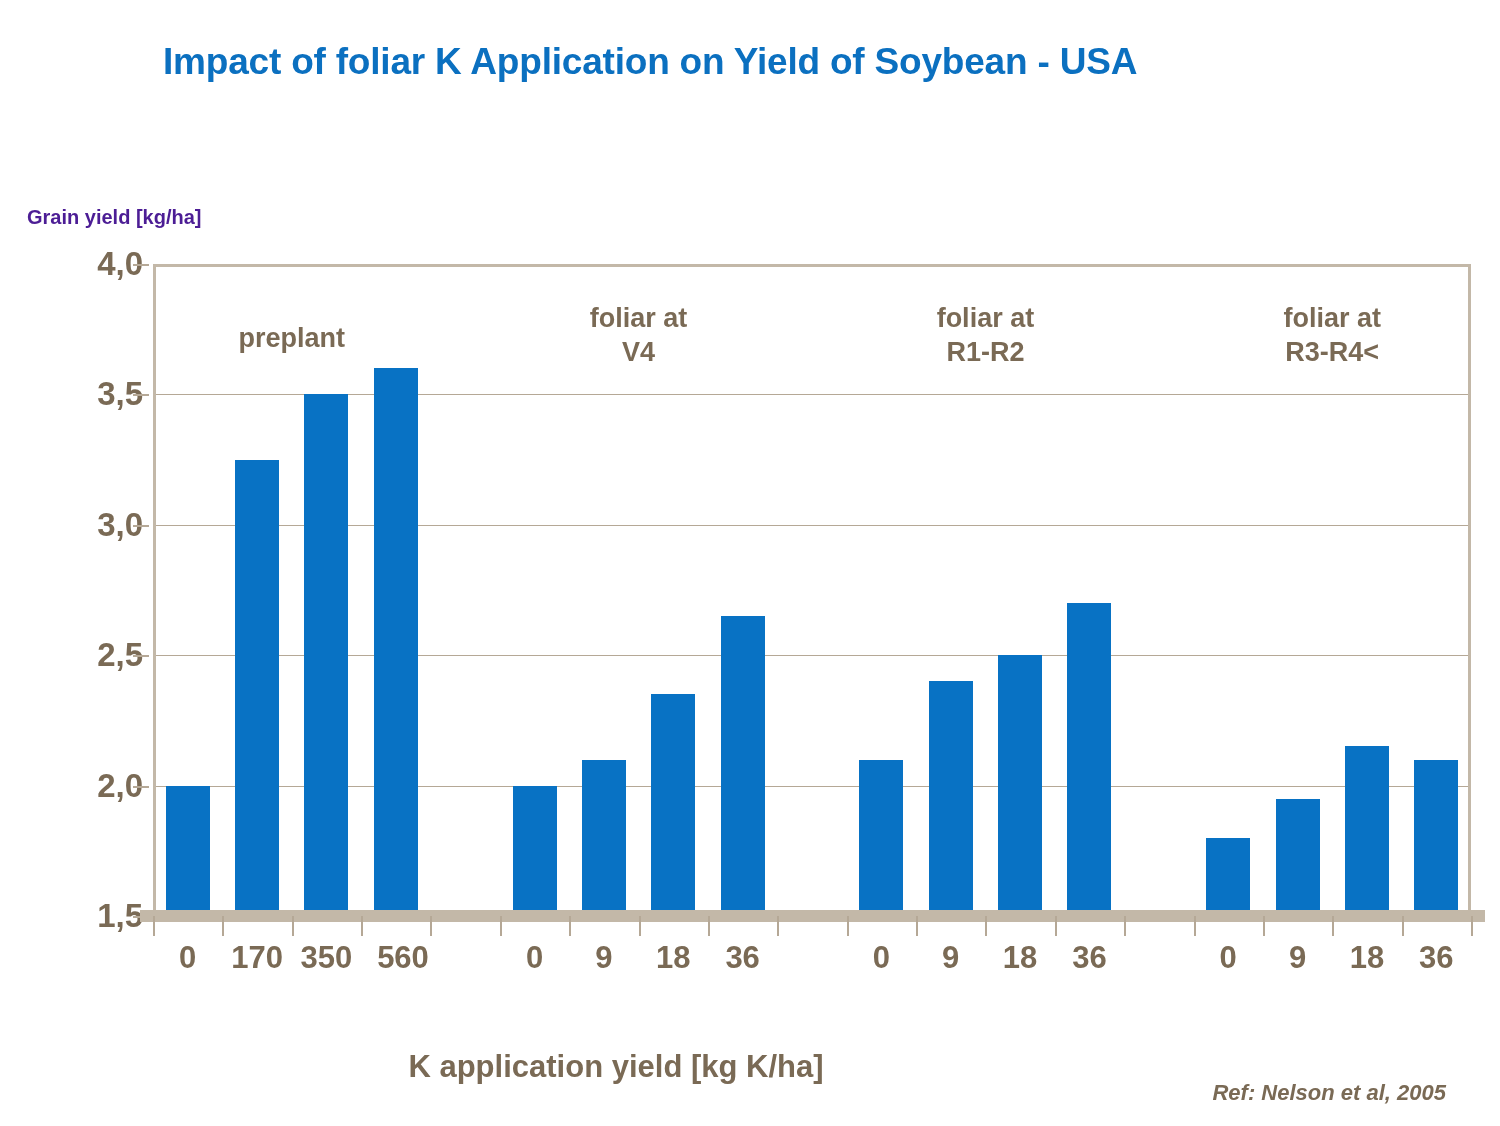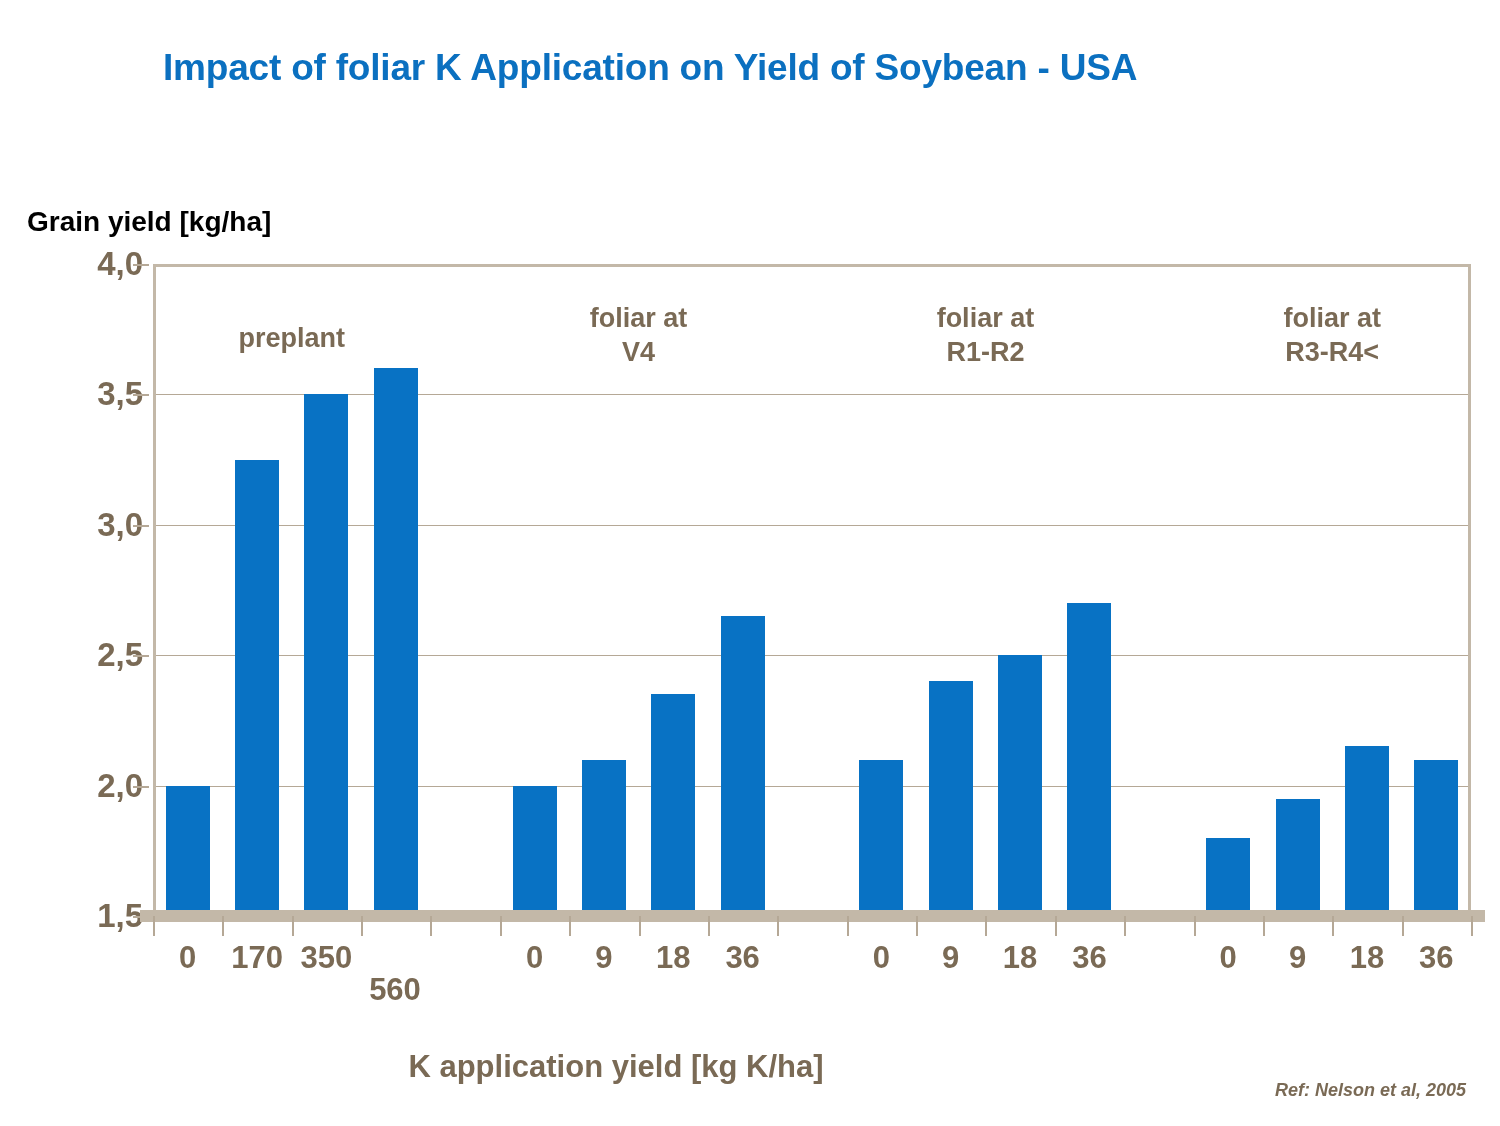"Impact of foliar K Application" #chart-title { top: 44px -> 38px }
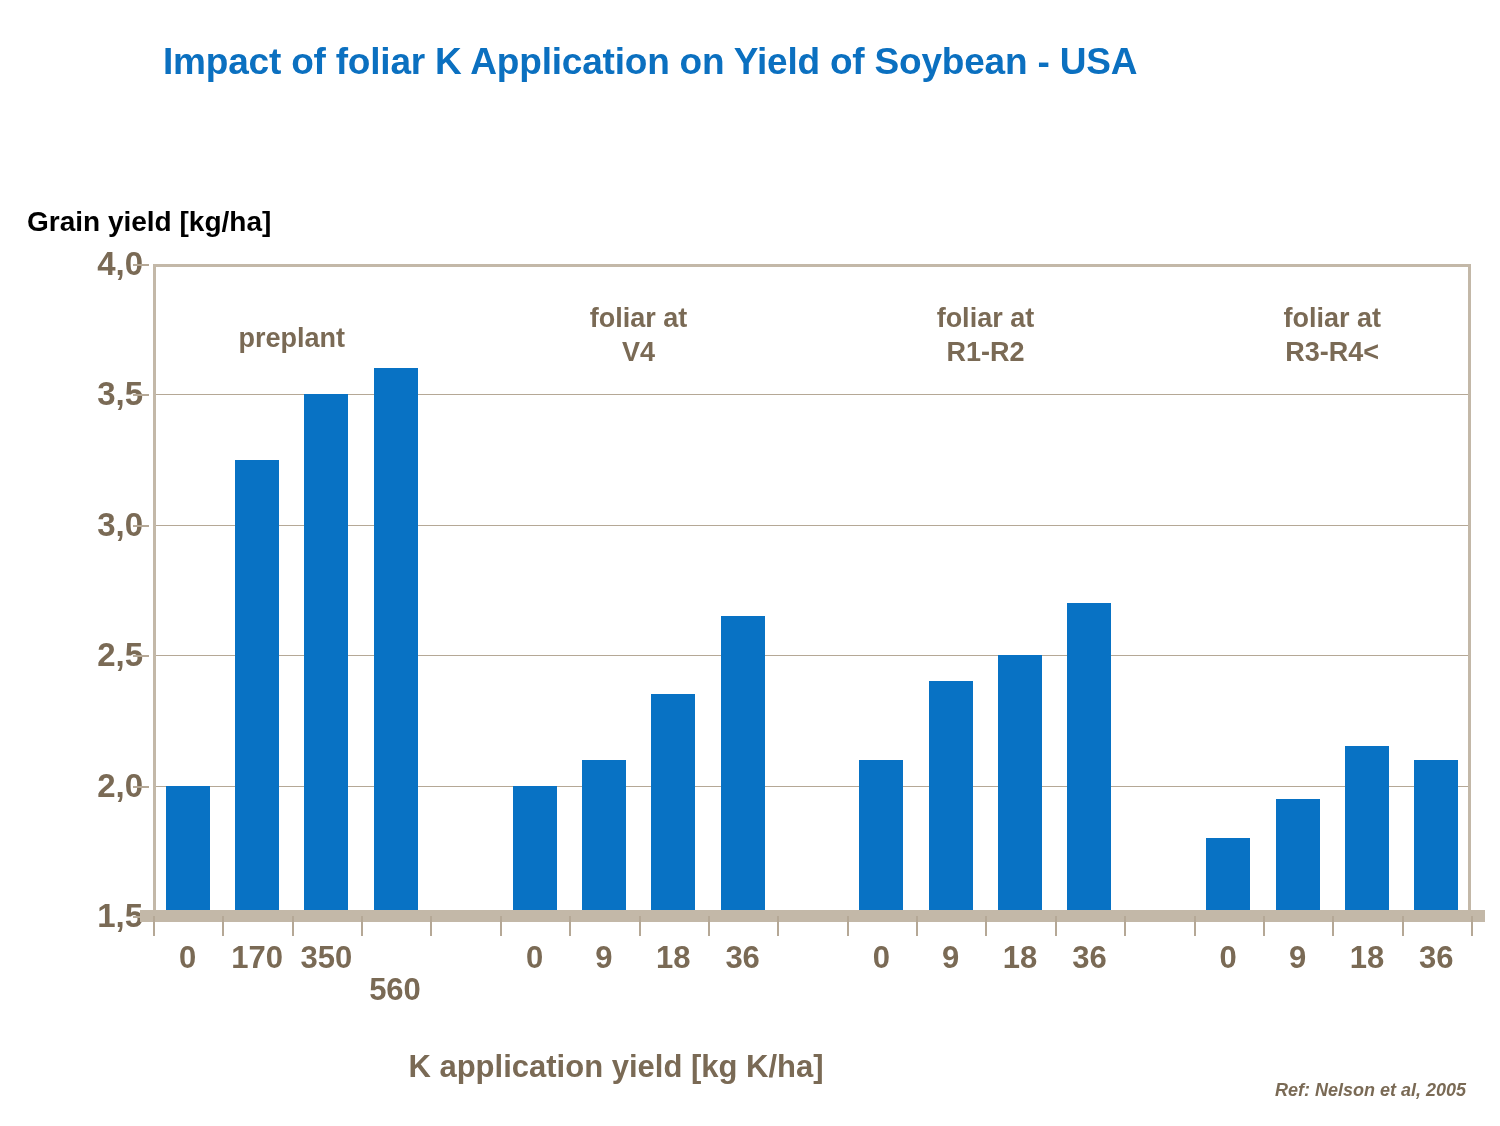"Grain yield [kg/ha]" #y-axis-title { color: #000000 -> #4c1d95; font-size: 28px -> 20px }
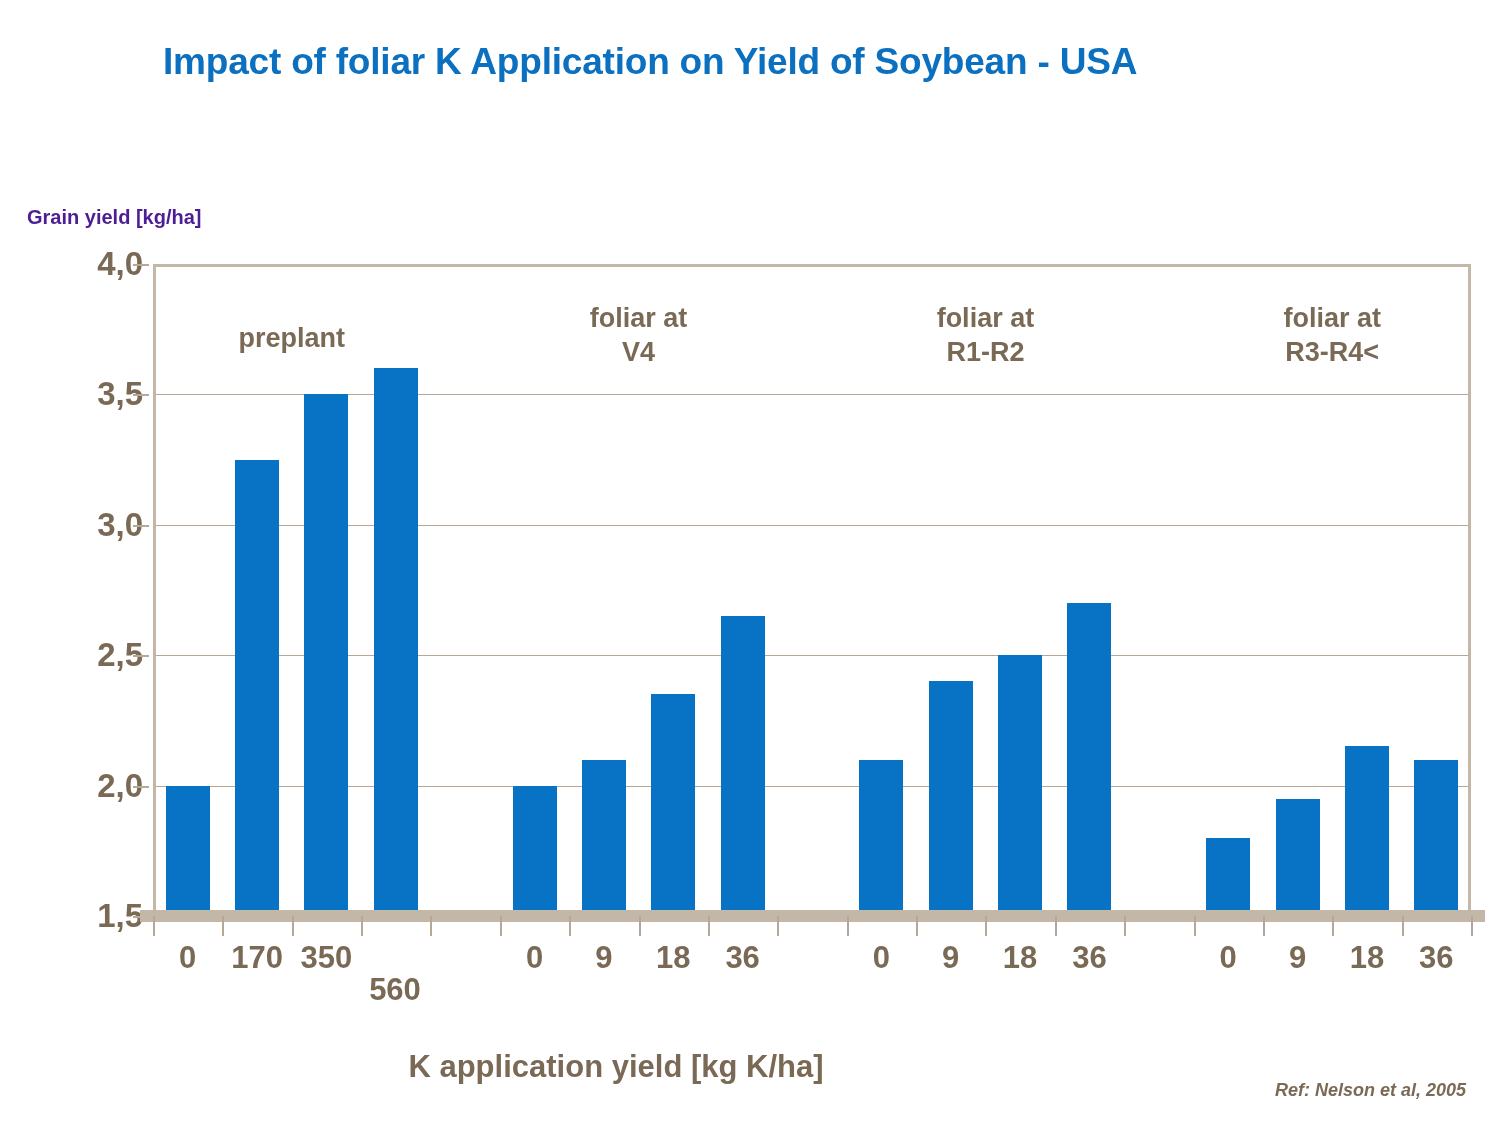"560" div.x-cat-label { left: 335px -> 343px; margin-top: 32px -> none }
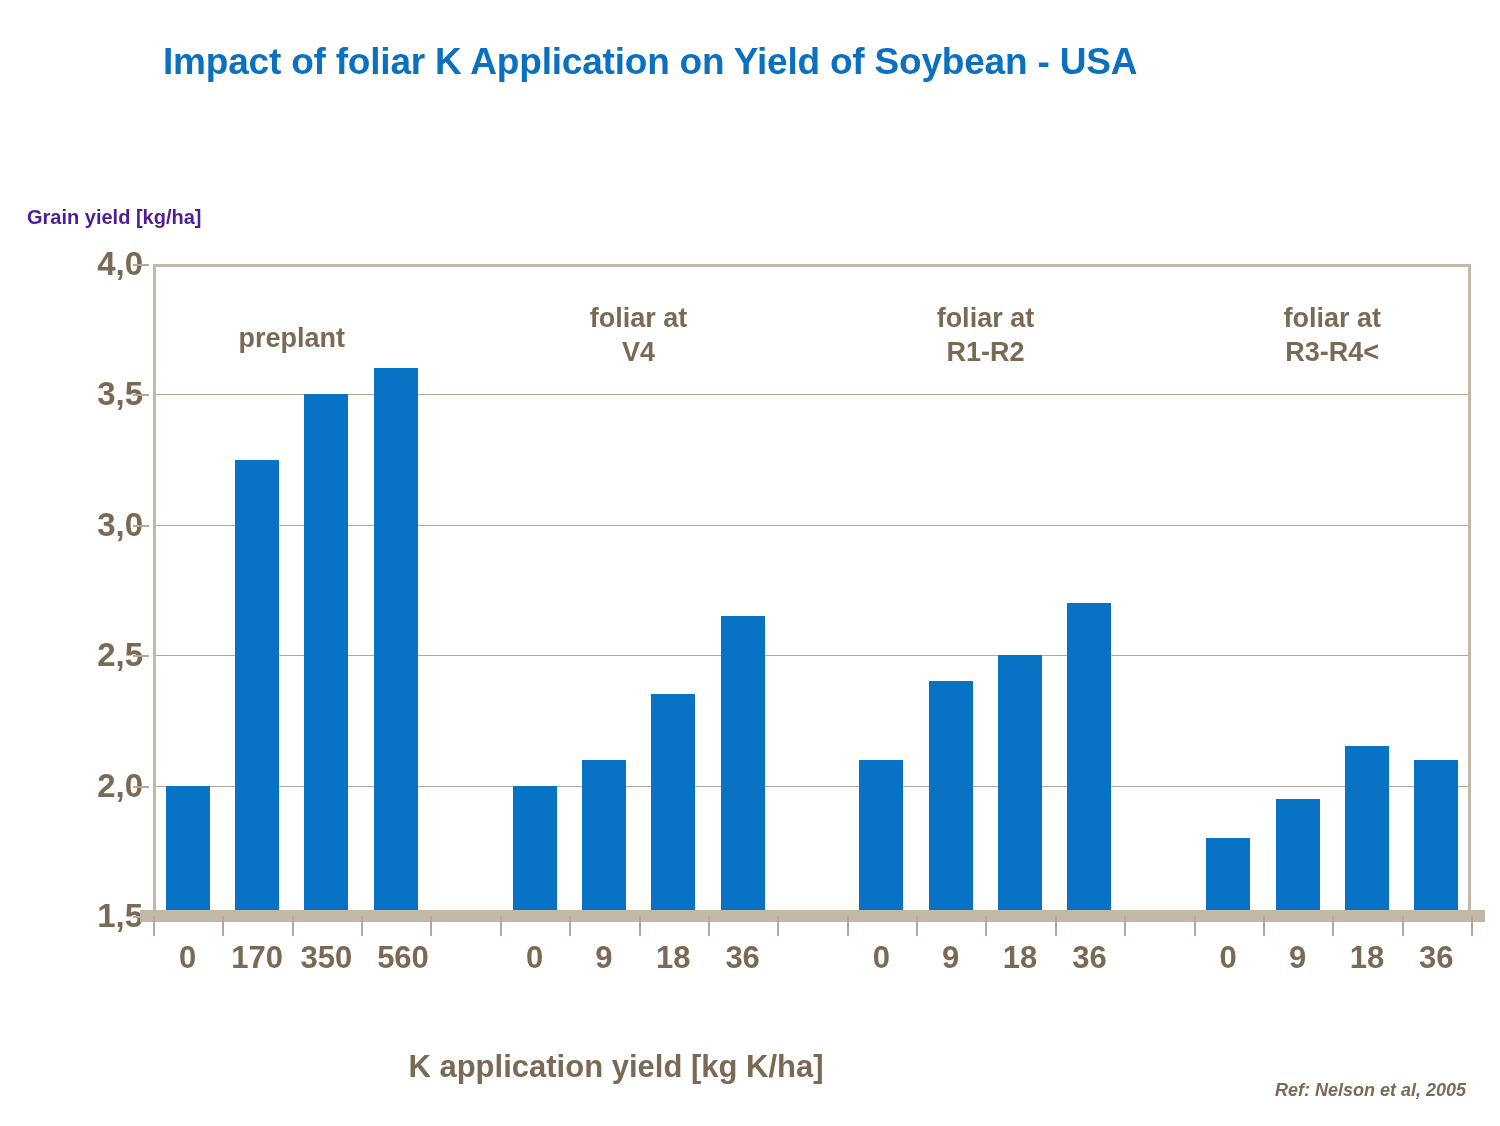"Ref: Nelson et al, 2005" #reference-note { font-size: 18px -> 22px; right: 34px -> 54px }
